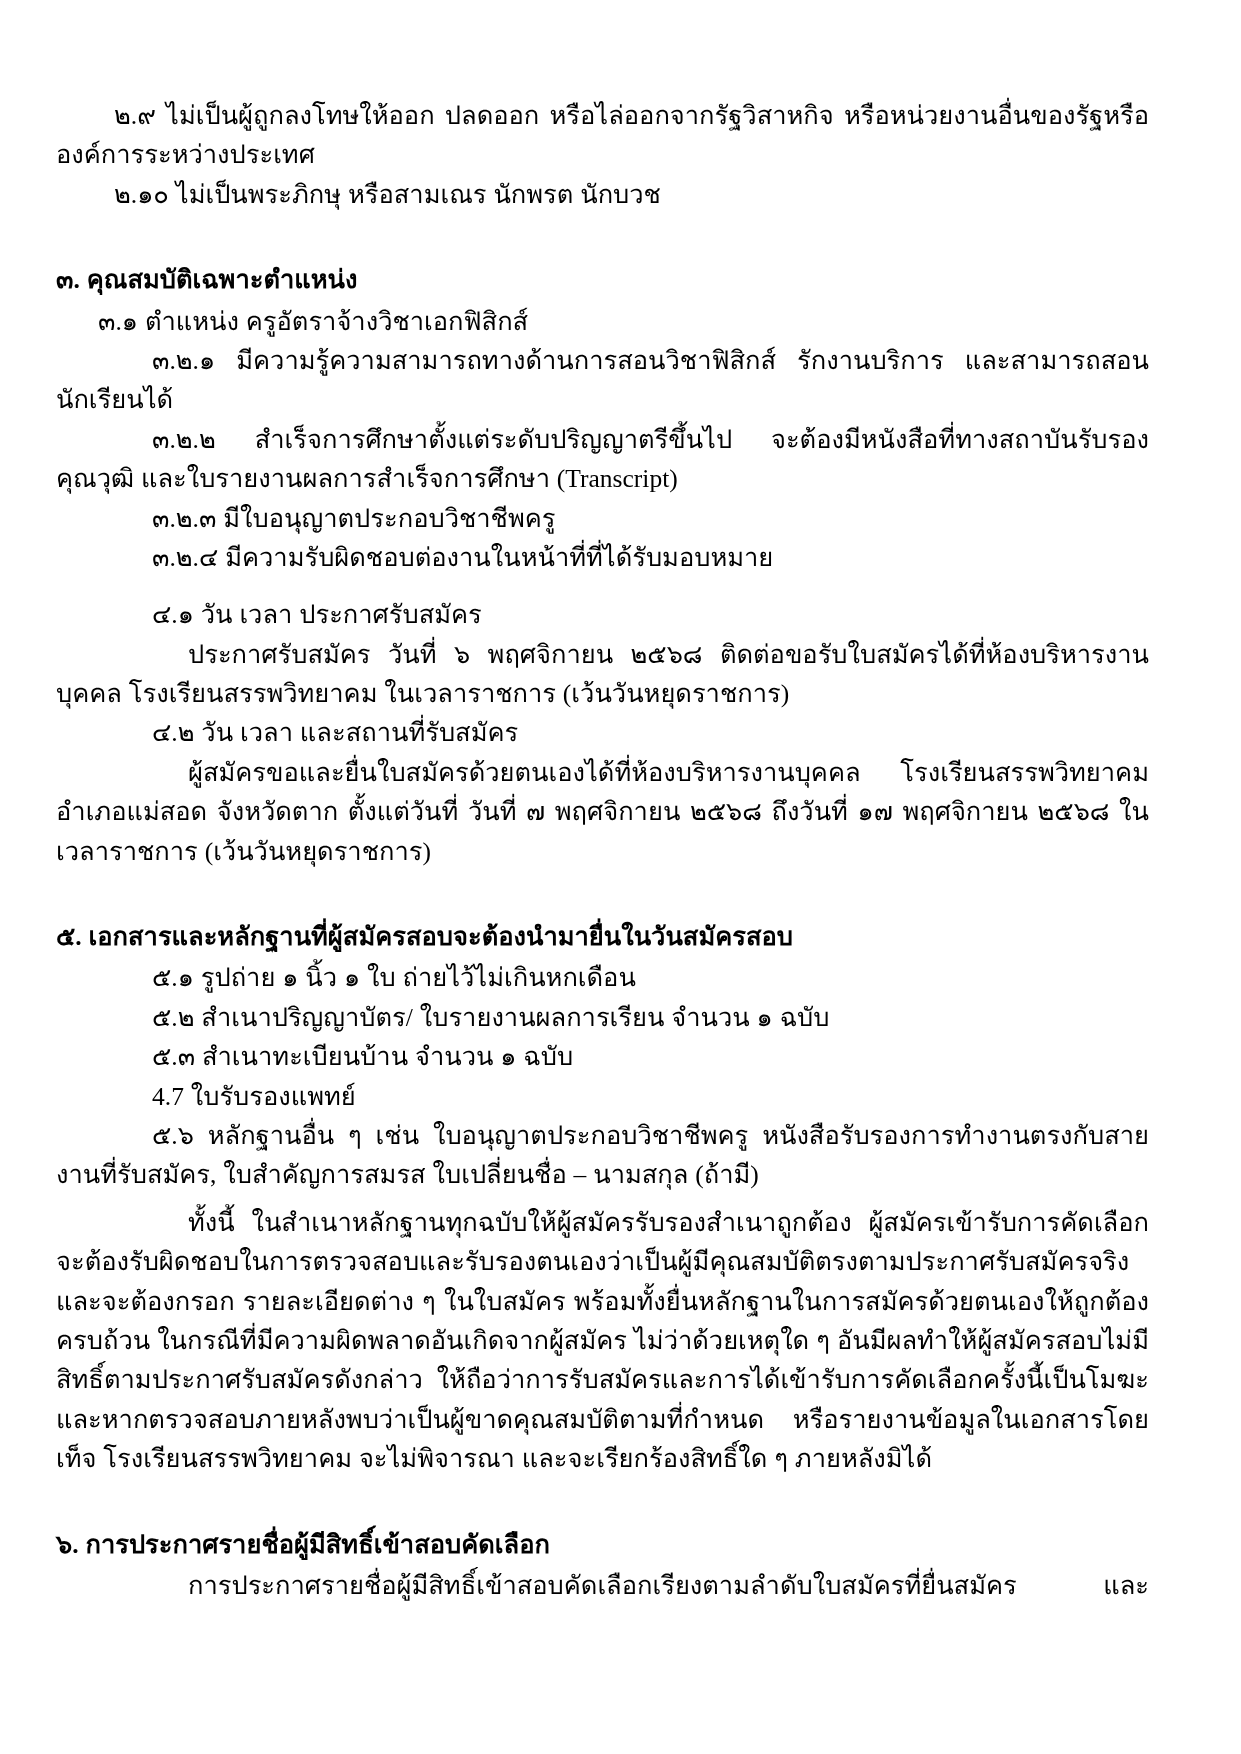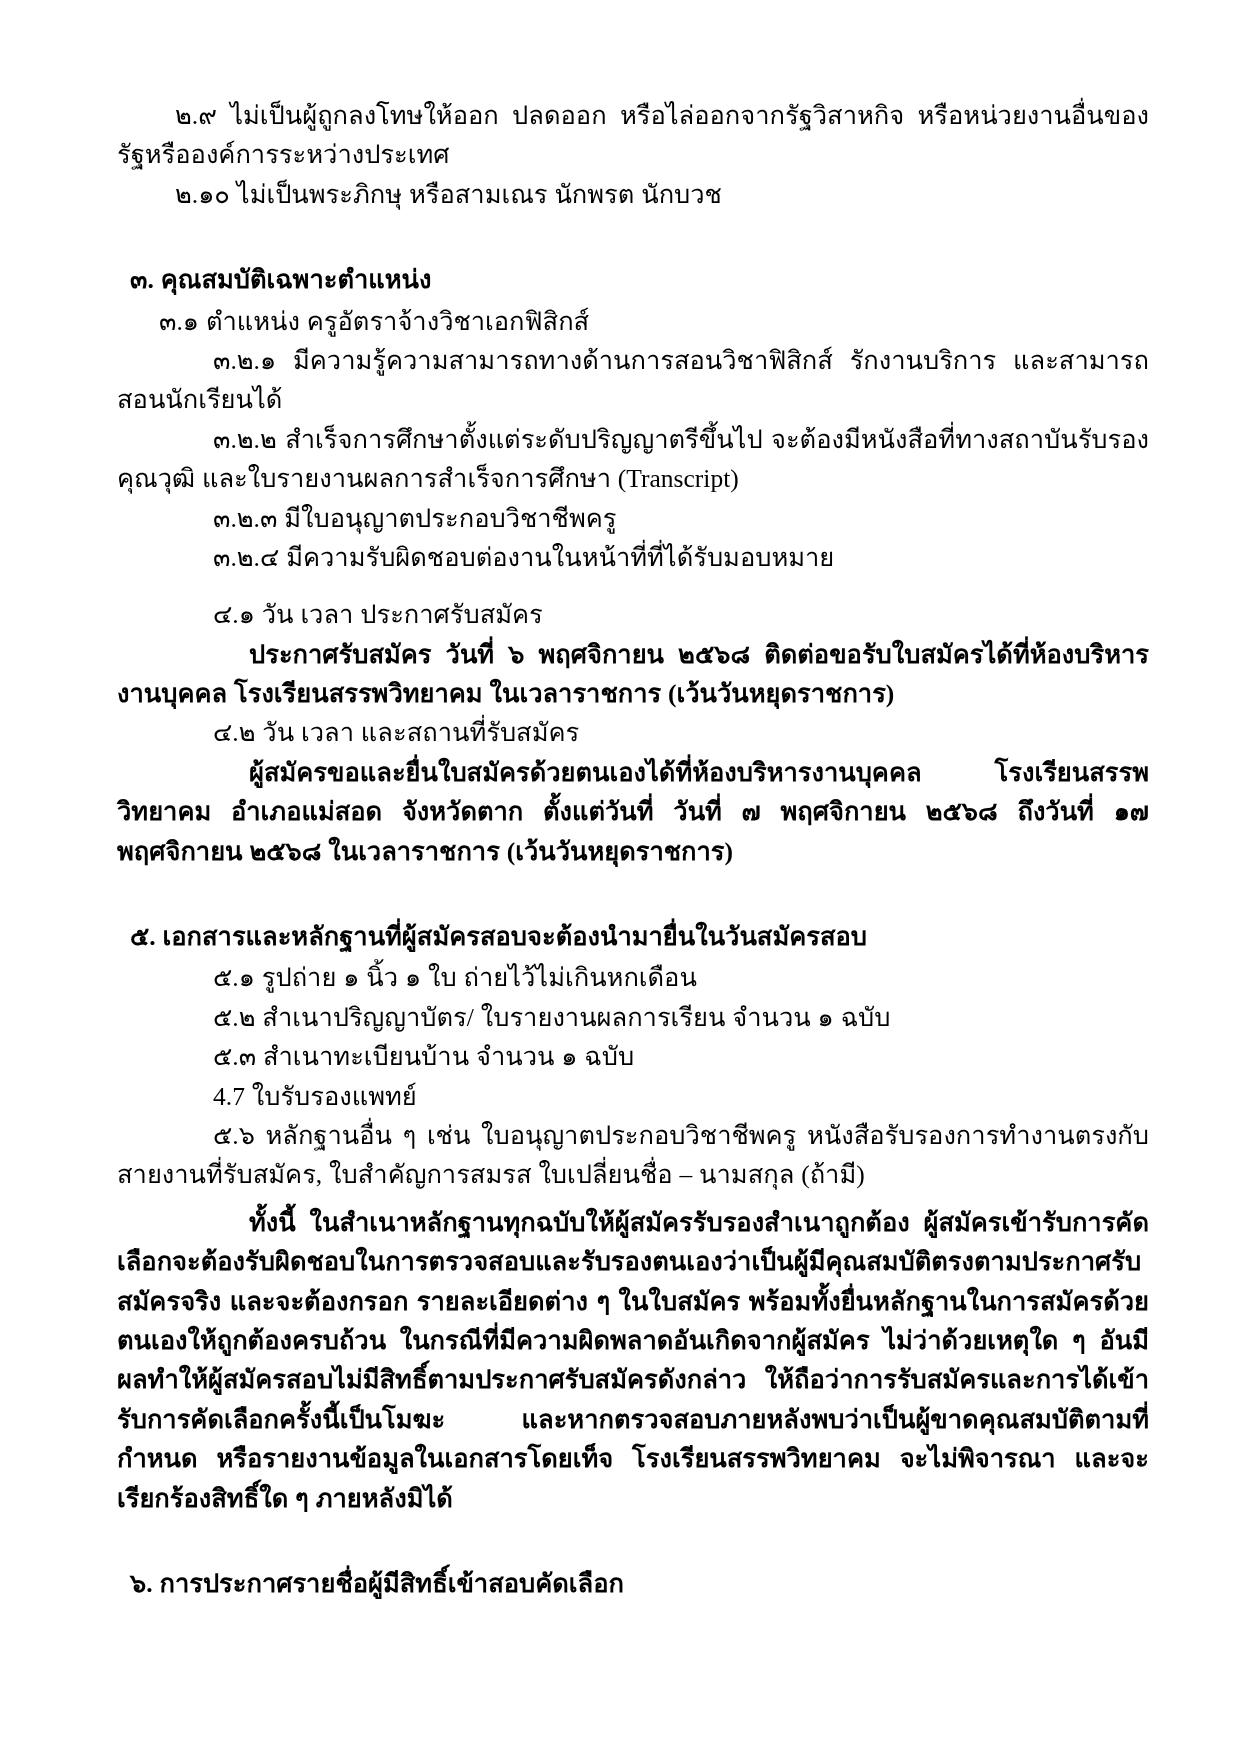"๒.๙ ไม่เป็นผู้ถูกลงโทษให้ออก ปลดออก" .page { padding: 96px 92px 80px 117px -> 96px 92px 80px 56px }
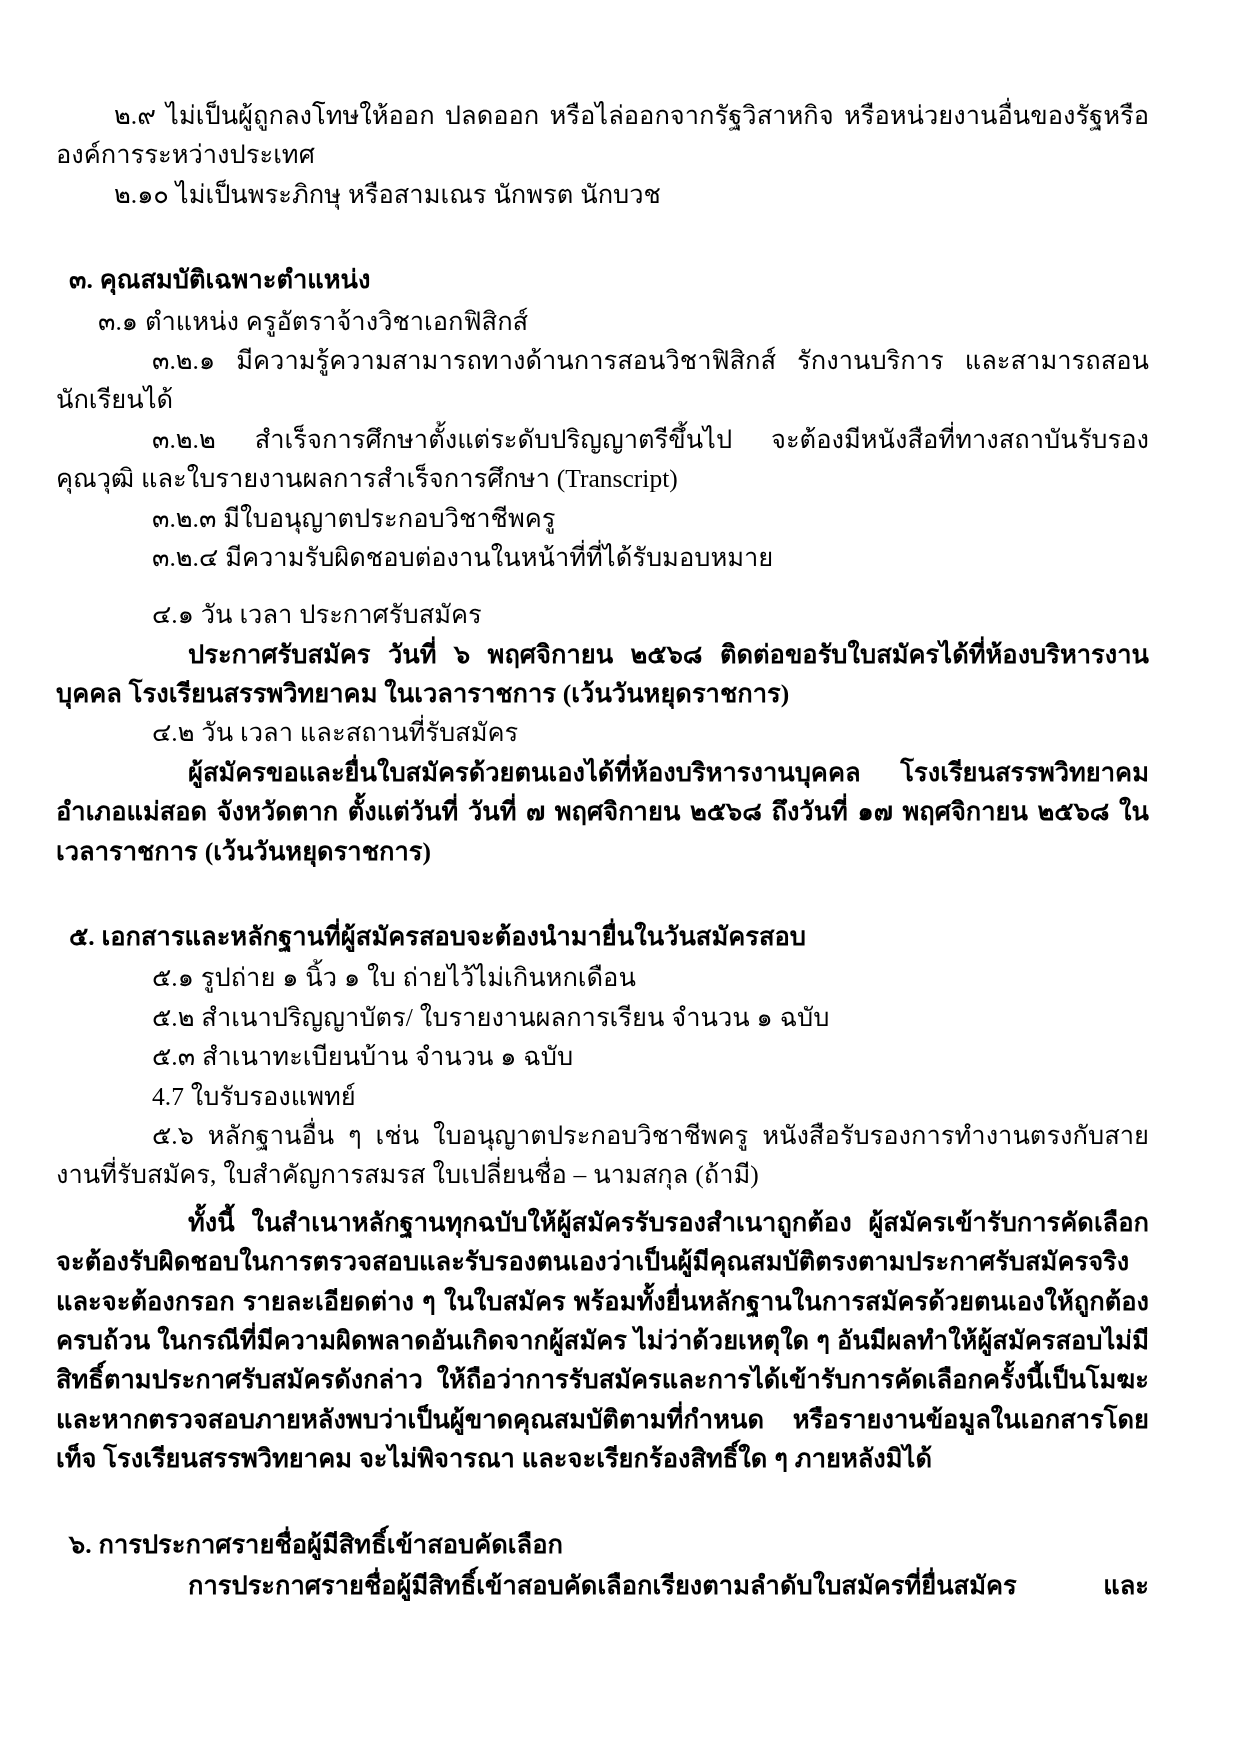"๓. คุณสมบัติเฉพาะตำแหน่ง" .heading { margin-left: 13px -> none }
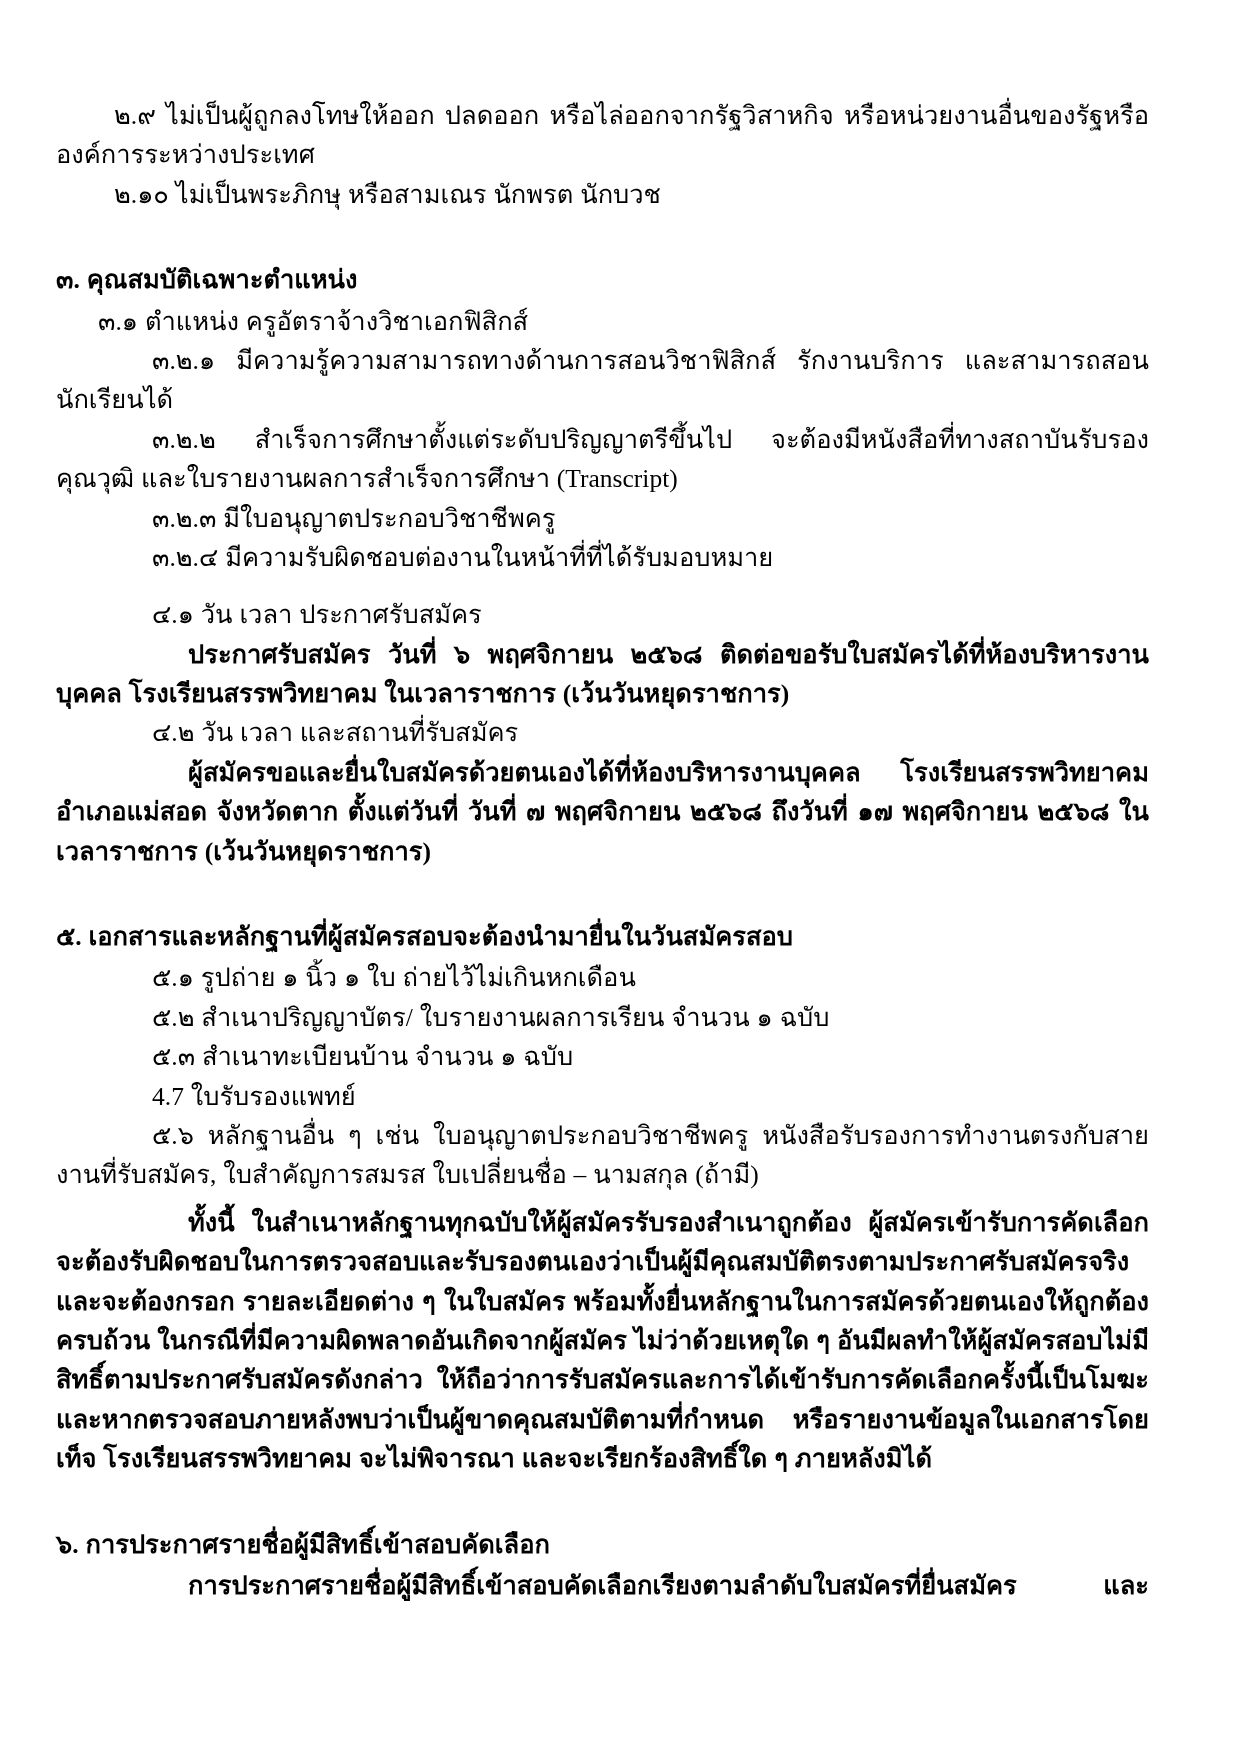"ประกาศรับสมัคร วันที่ ๖ พฤศจิกายน ๒๕๖๘" .ind-3 { font-weight: bold -> none }
